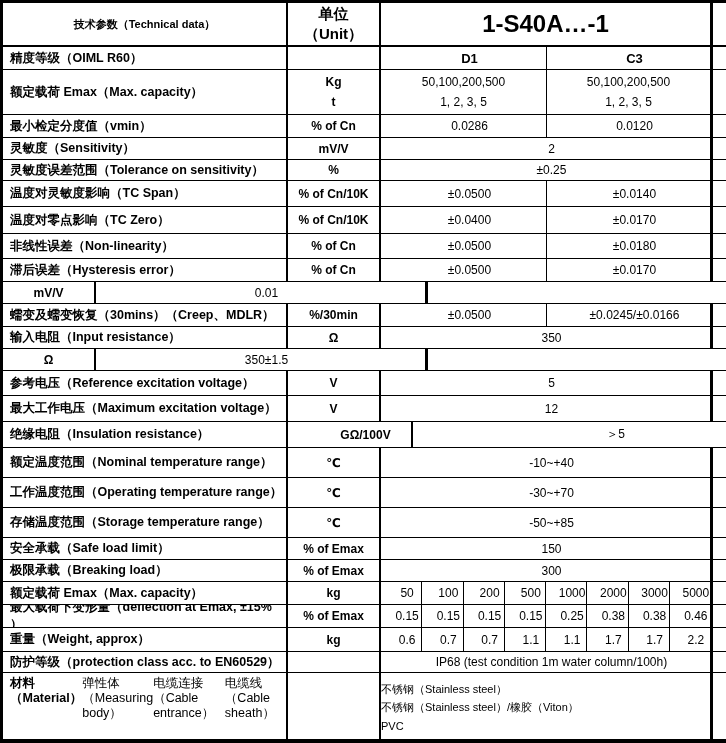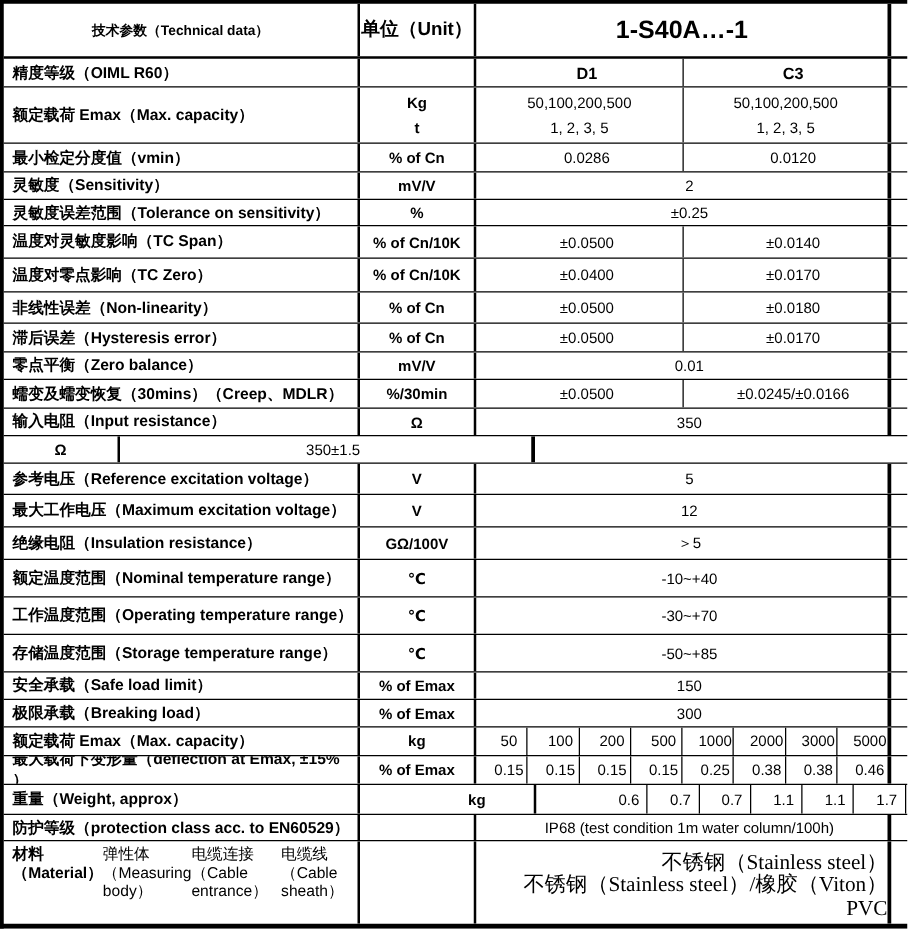"单位" .hdr-unit { flex-direction: none -> column }
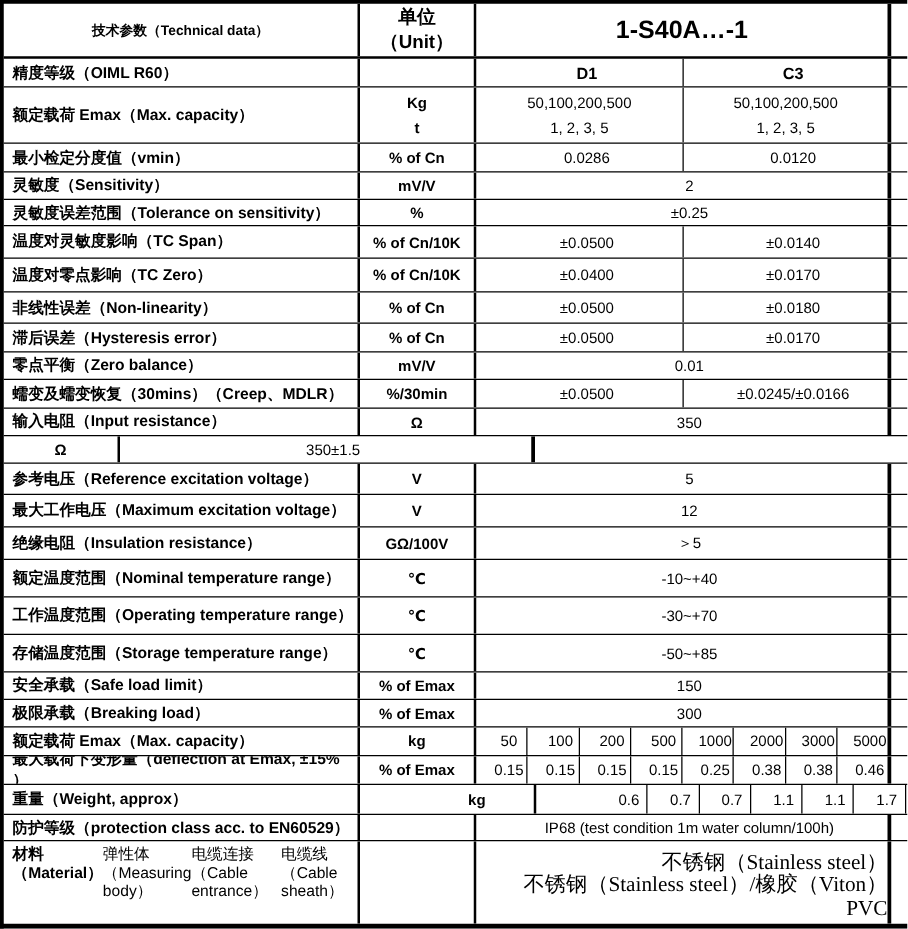"1-S40A…-1" .hdr-model { font-size: 20px -> 24px }
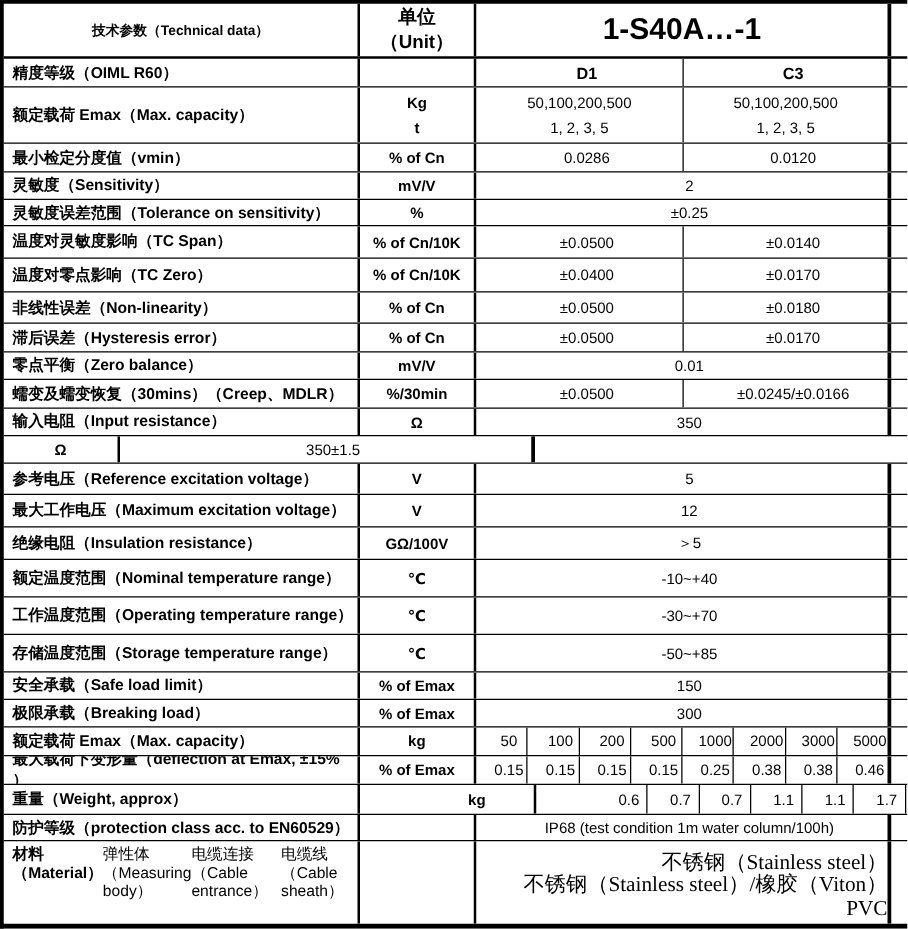"零点平衡（Zero balance）" div.c-label { html: <div>零点平衡（Zero balance）</div> -> none }
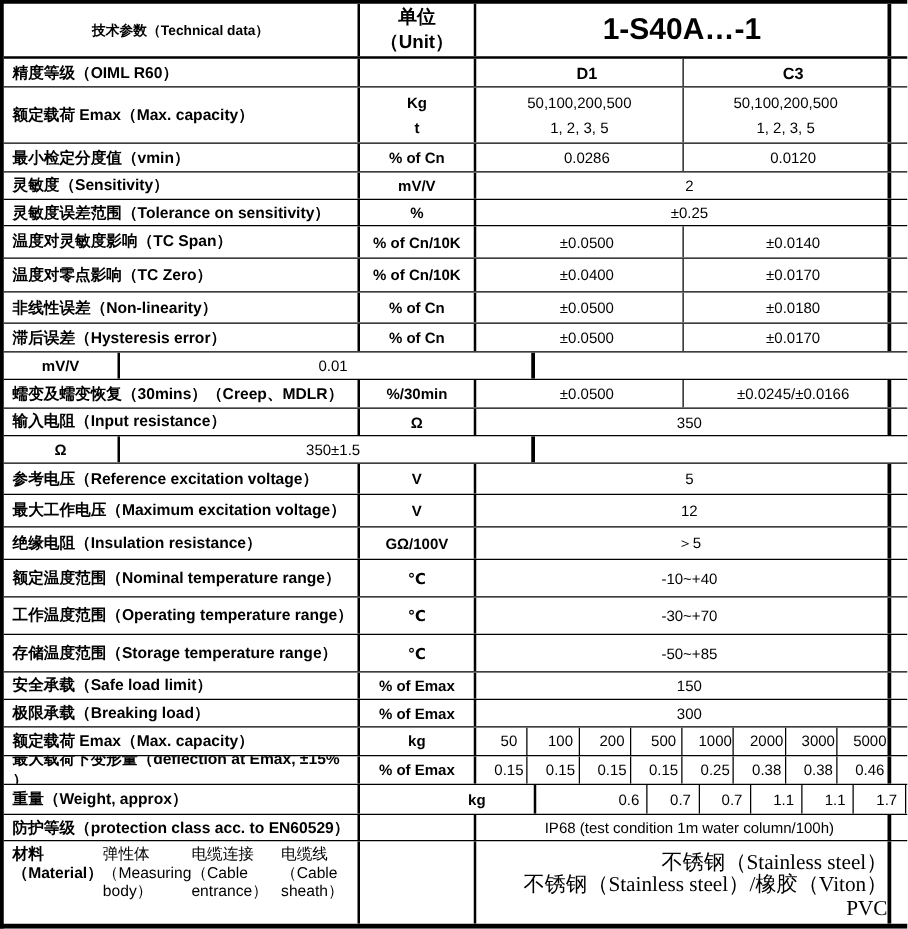"绝缘电阻（Insulation resistance）" div.row { gap: none -> 32px }
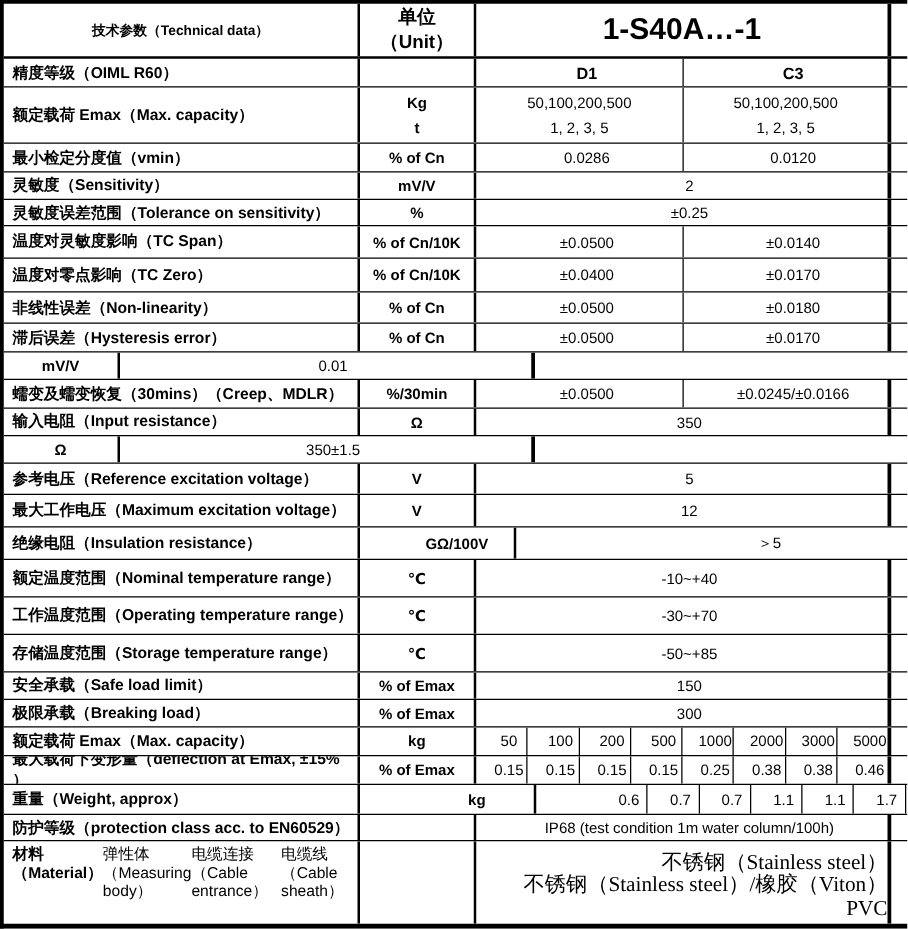"重量（Weight, approx）" div.row { gap: 48px -> none }
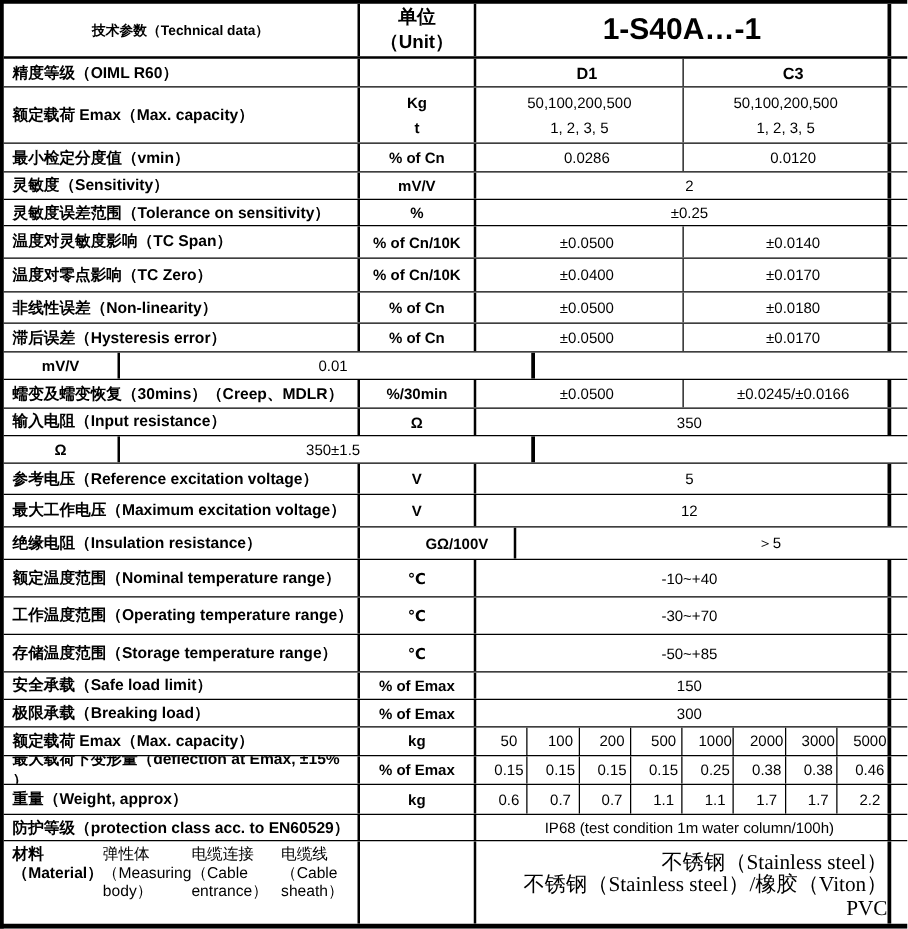"不锈钢（Stainless steel）" .mat-vline { font-family: Liberation Serif, serif -> none; font-size: 17px -> 11px; text-align: right -> left }
